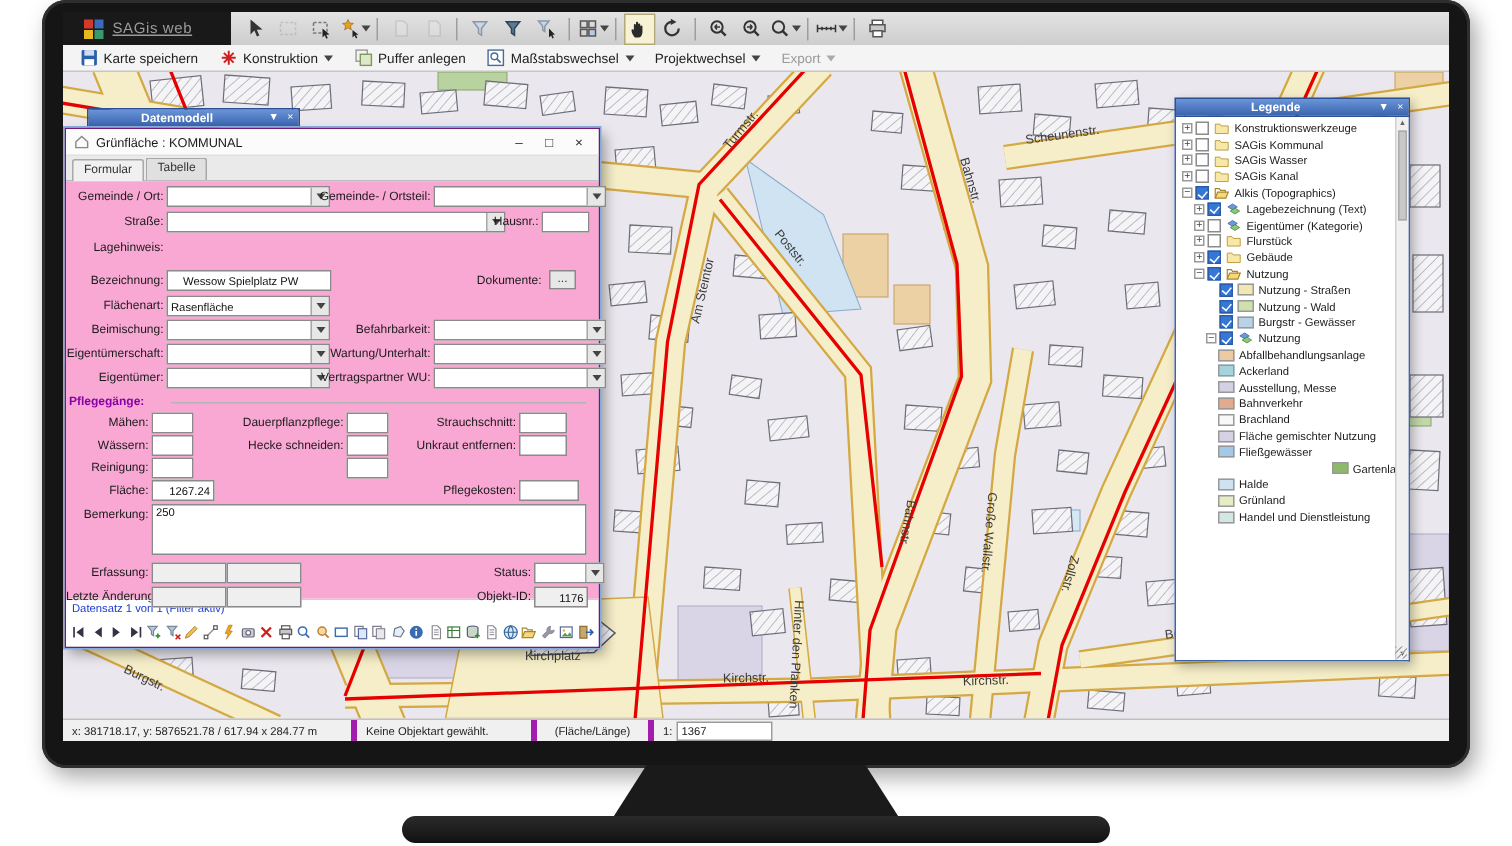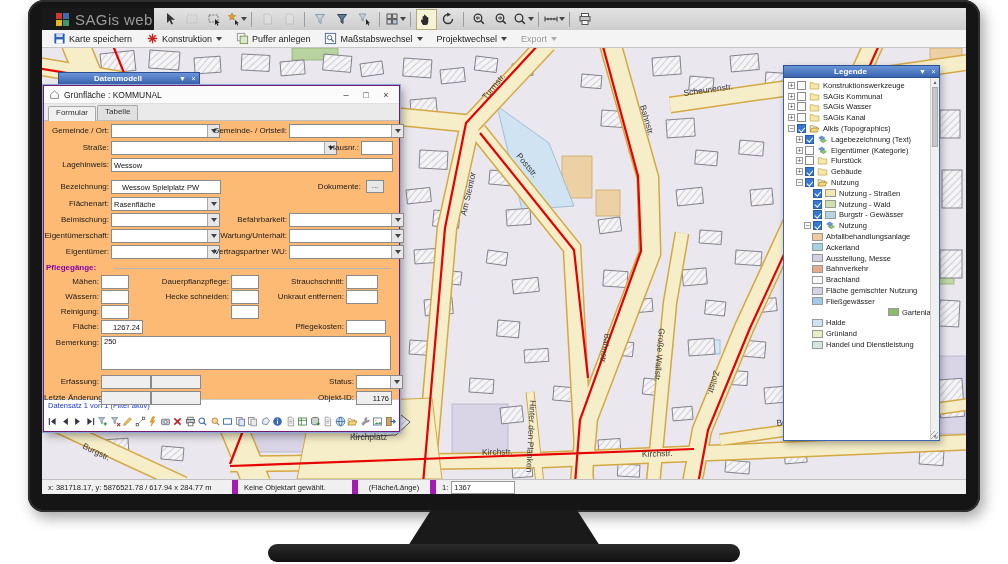"SAGis web" .brand-txt { font-size: 15px -> 10px; text-decoration: none -> underline }
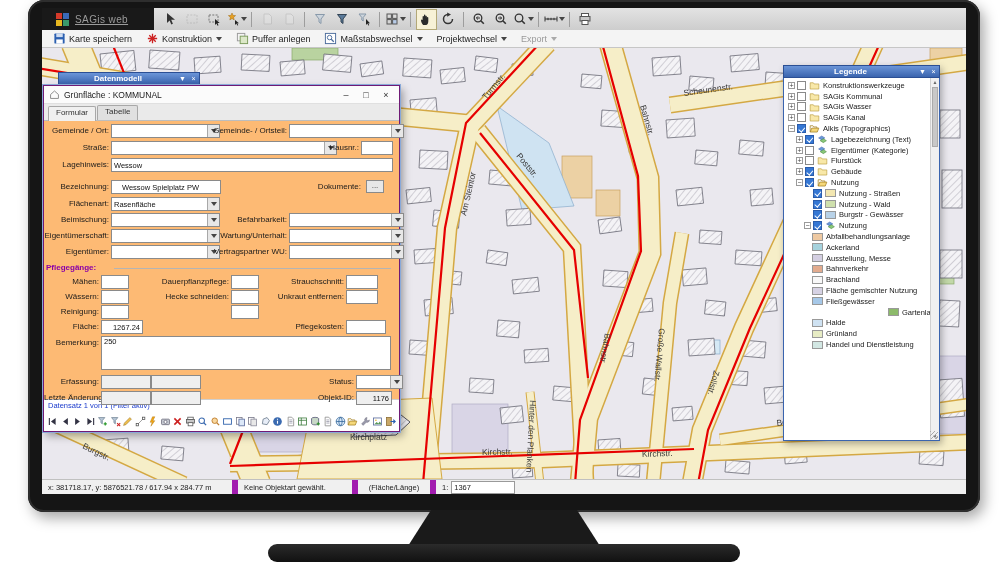"Gemeinde / Ort:" .form { background: #fdba74 -> #f9a8d4 }
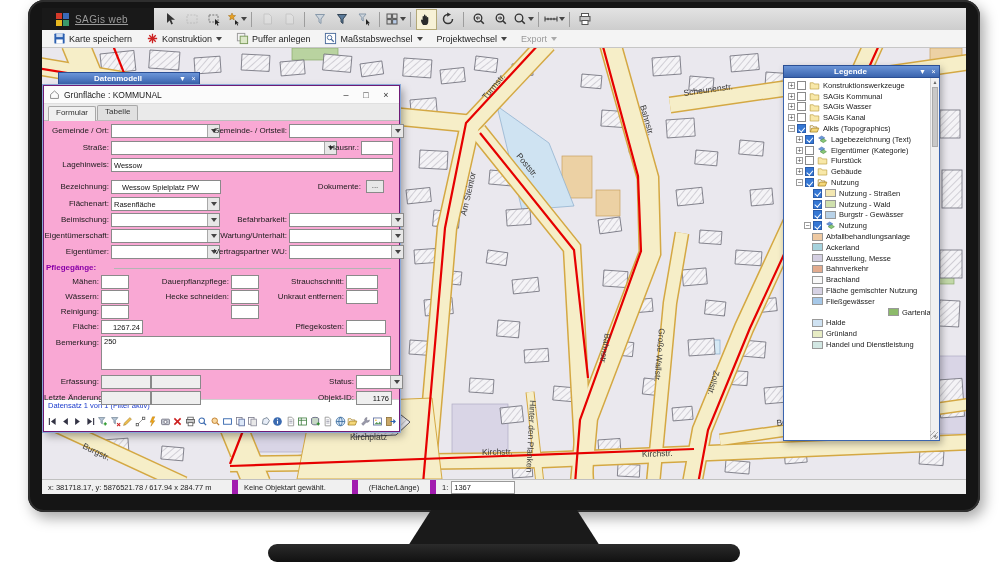"Wessow" div.f-inp { html: <div>Wessow</div> -> none }
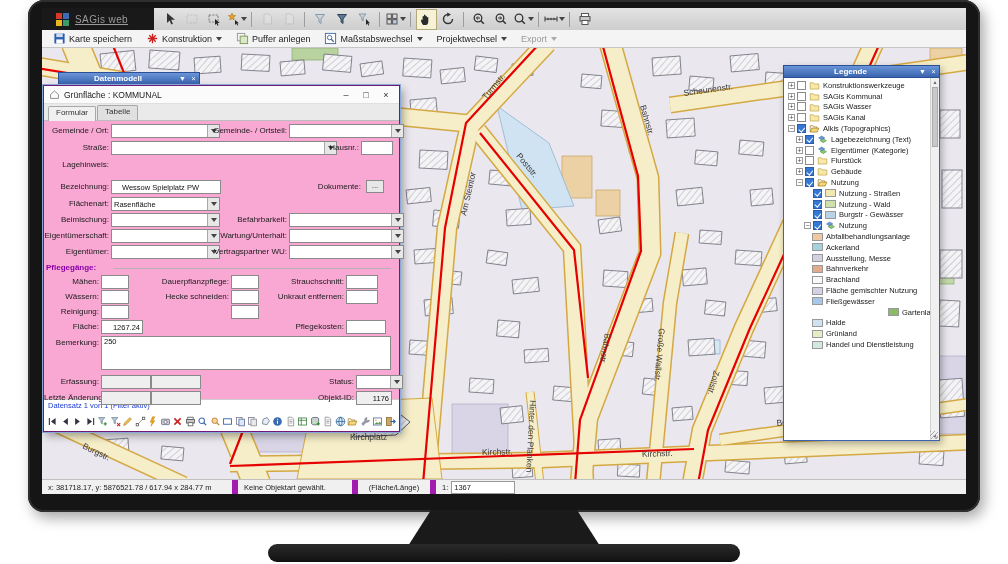"x: 381718.17, y: 5876521.78 /" .sb-seg { border-right: 6px solid #a21caf -> 4px solid #a21caf }
